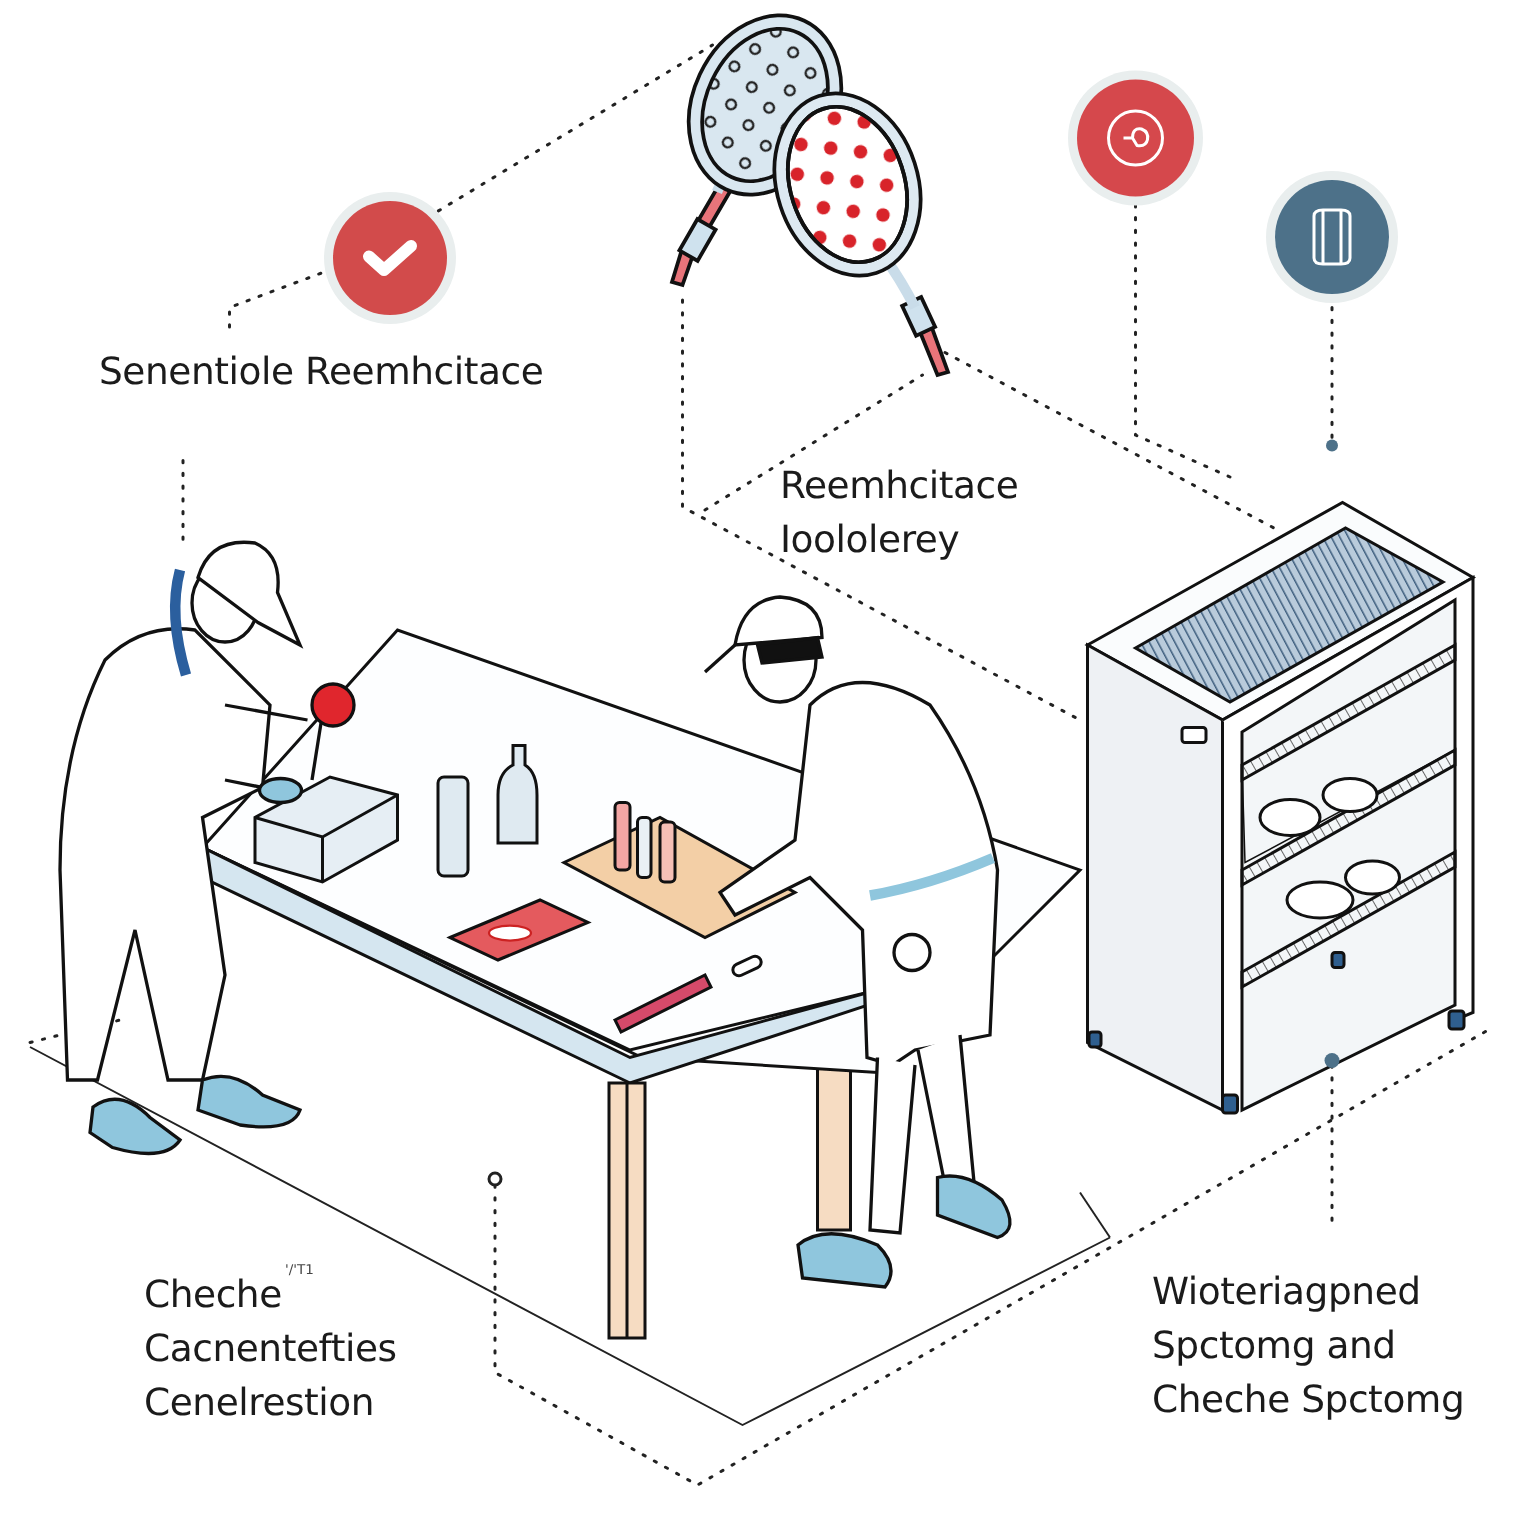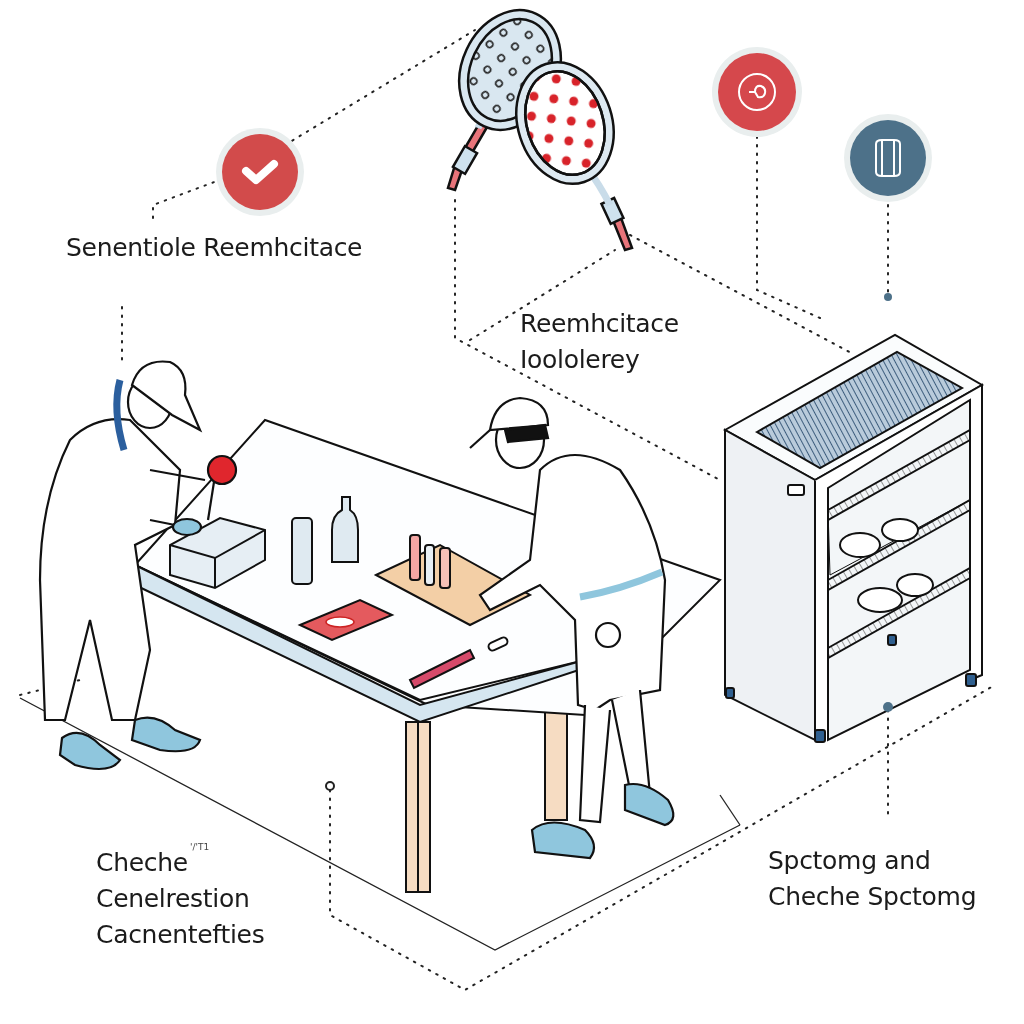"Wioteriagpned" span { html: none -> <span>Wioteriagpned</span> }
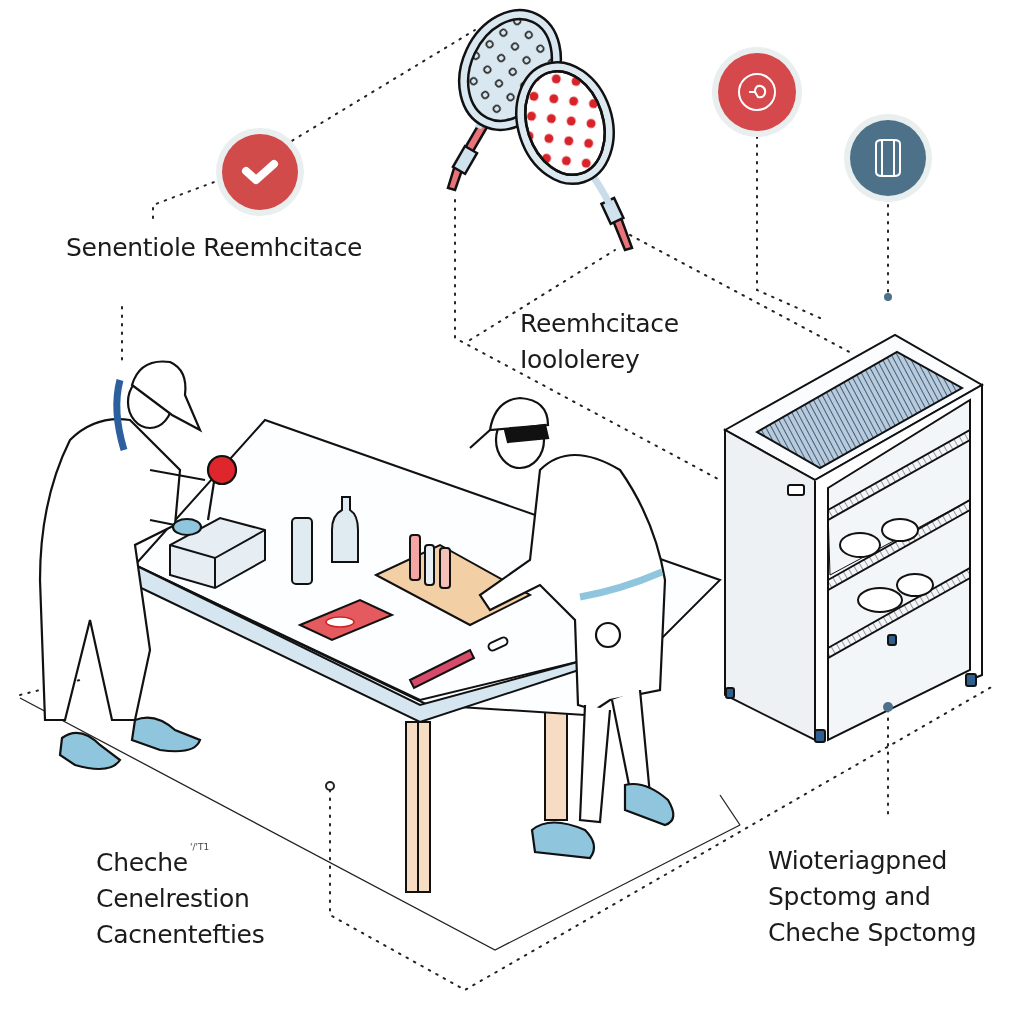"Cenelrestion" span { order: before "Cacnentefties" -> after "Cacnentefties" }
